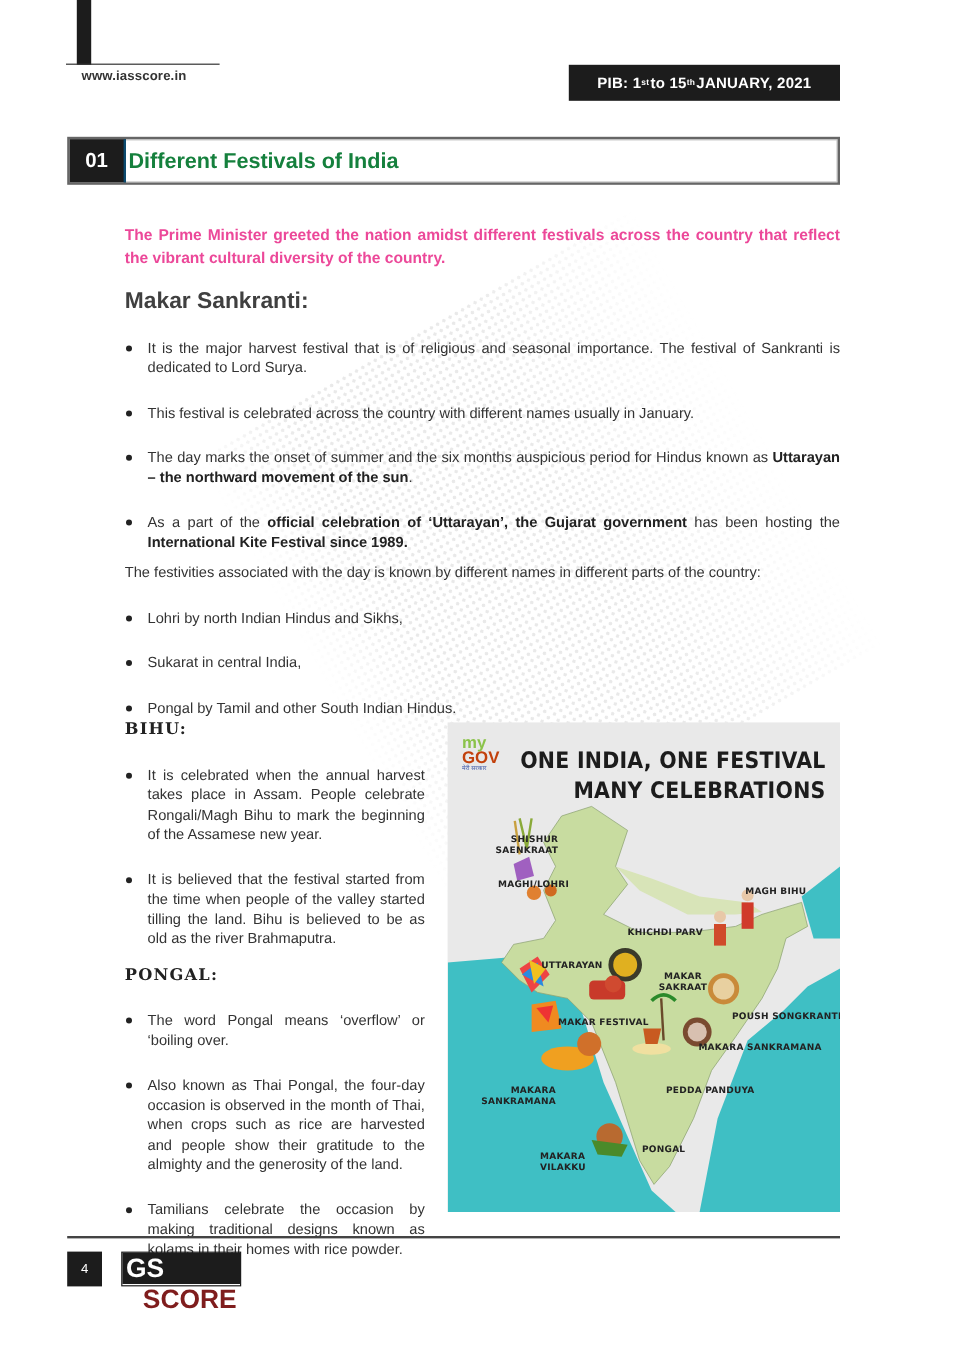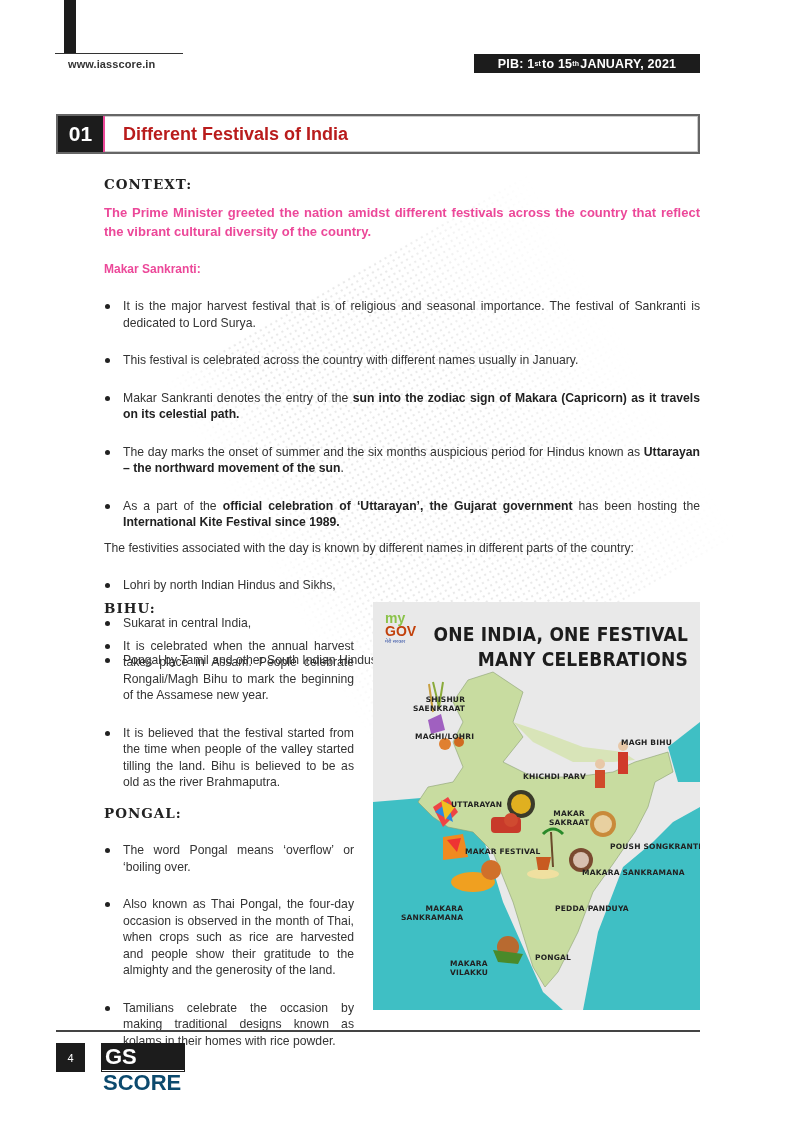"PIB: 1" .hdr-badge { height: 19px -> 30px }
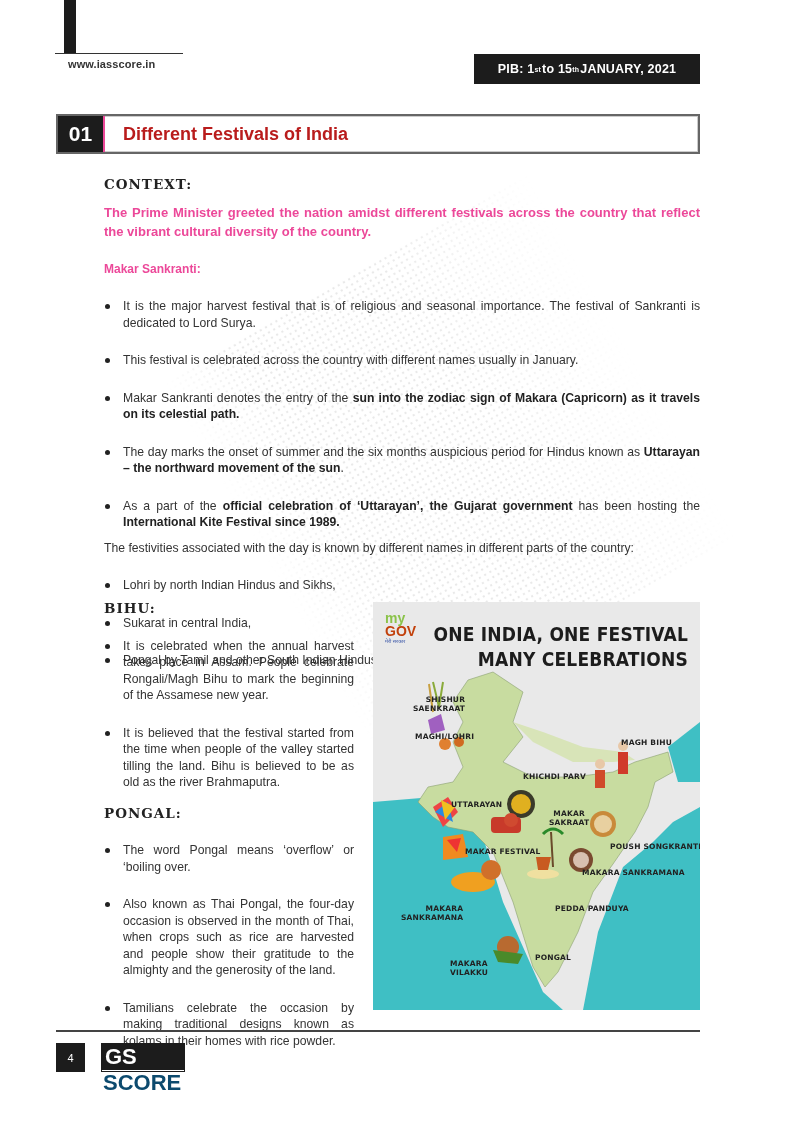"01" .sec-num { border-right: 2px solid #ec4899 -> 2px solid #0c4a6e; font-size: 21px -> 17px }
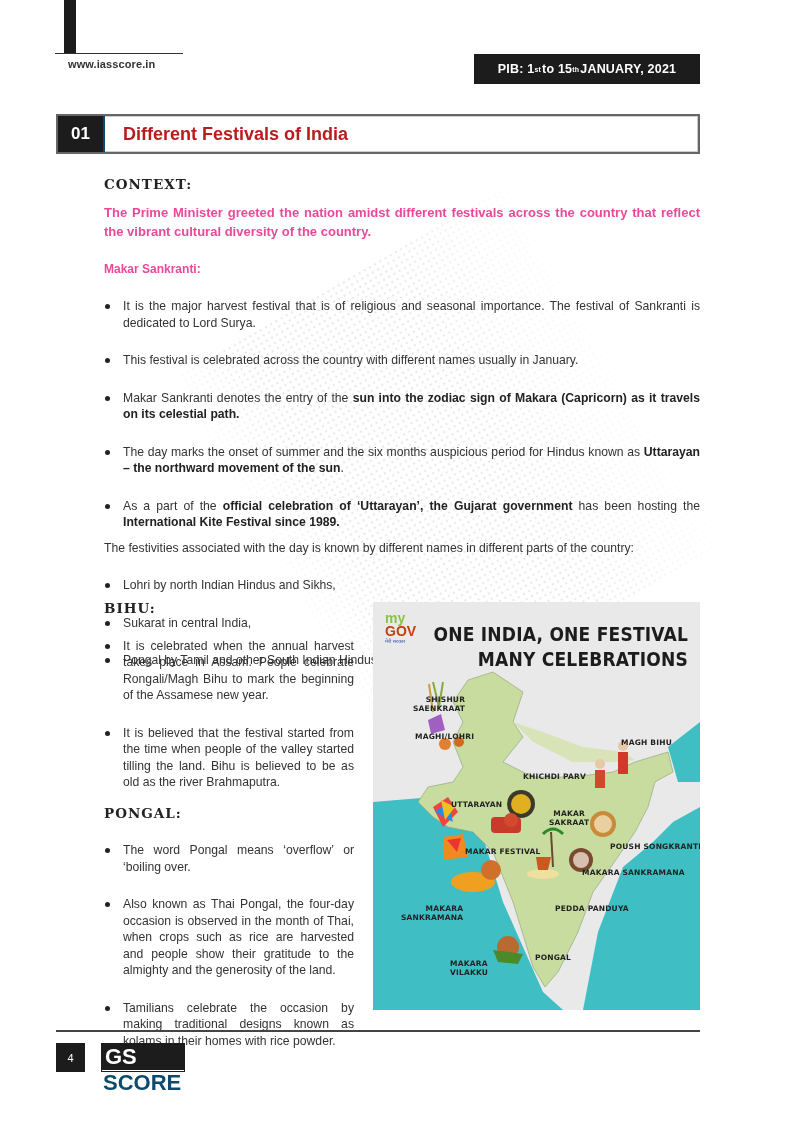"Different Festivals of India" .sec-text { color: #b91c1c -> #15803d; padding-left: 18px -> 2px }
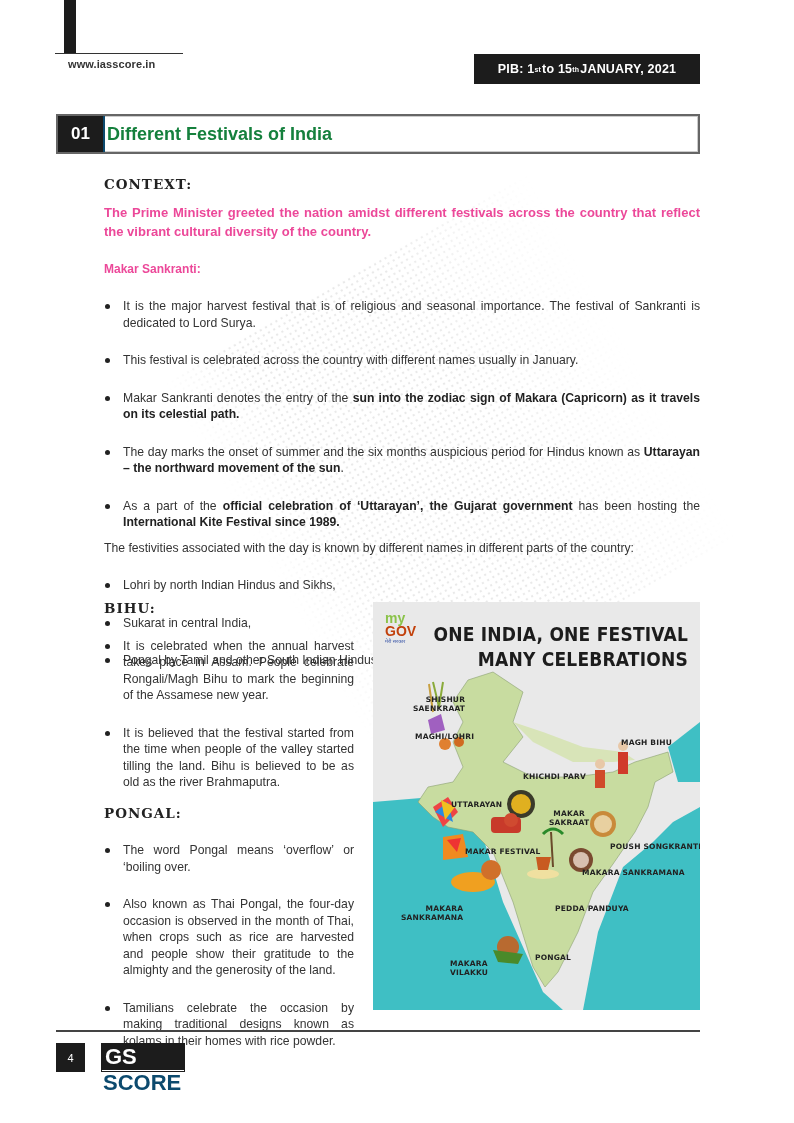"CONTEXT:" div.h-serif { html: <div>CONTEXT:</div> -> none }
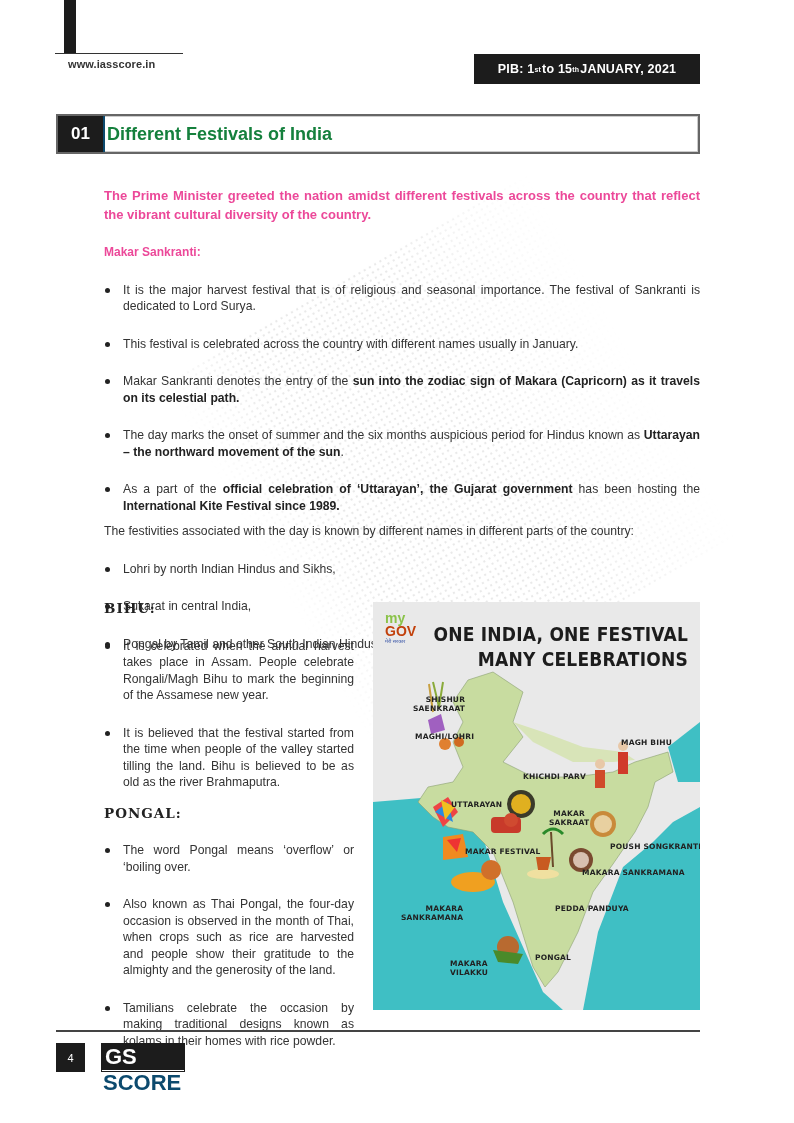"Makar Sankranti:" .h-sans { color: #ec4899 -> #404040; font-size: 12px -> 19px }
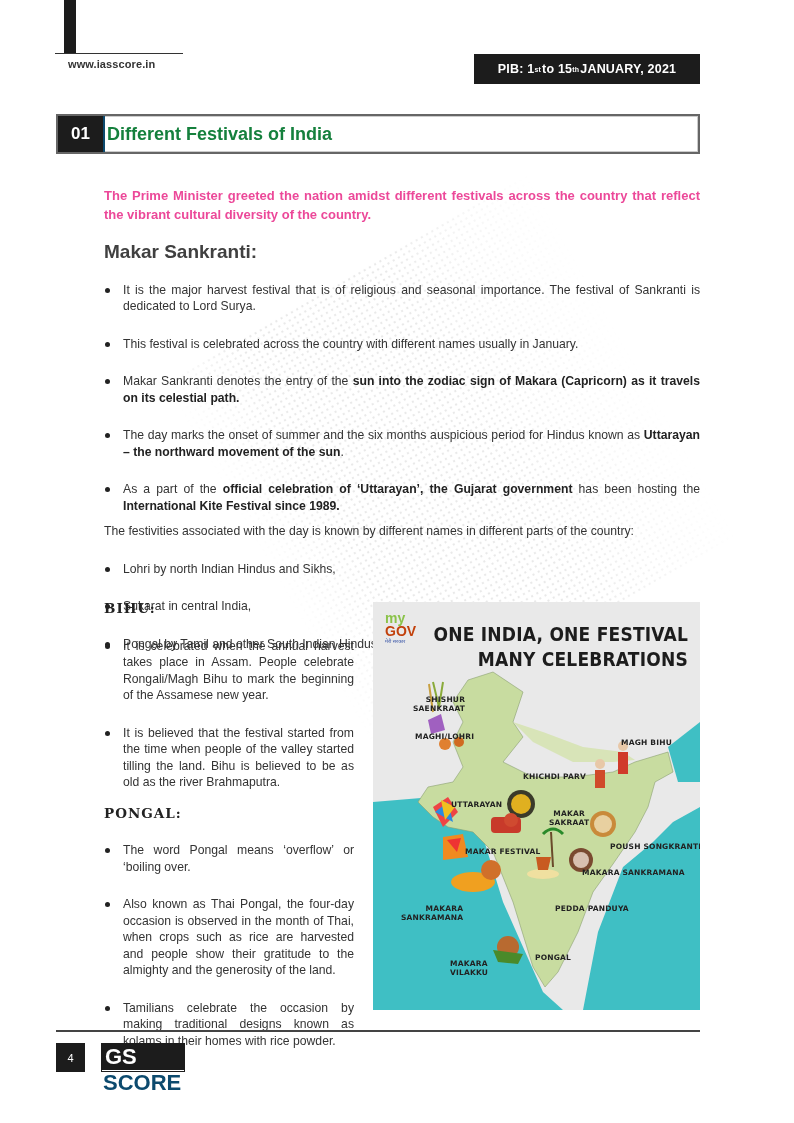"Makar Sankranti denotes the entry" li { html: <li><span>Makar Sankranti denotes the entry of the </span><b>sun into the zodiac sign of Makara (Capricorn) as it travels on its celestial path.</b></li> -> none }
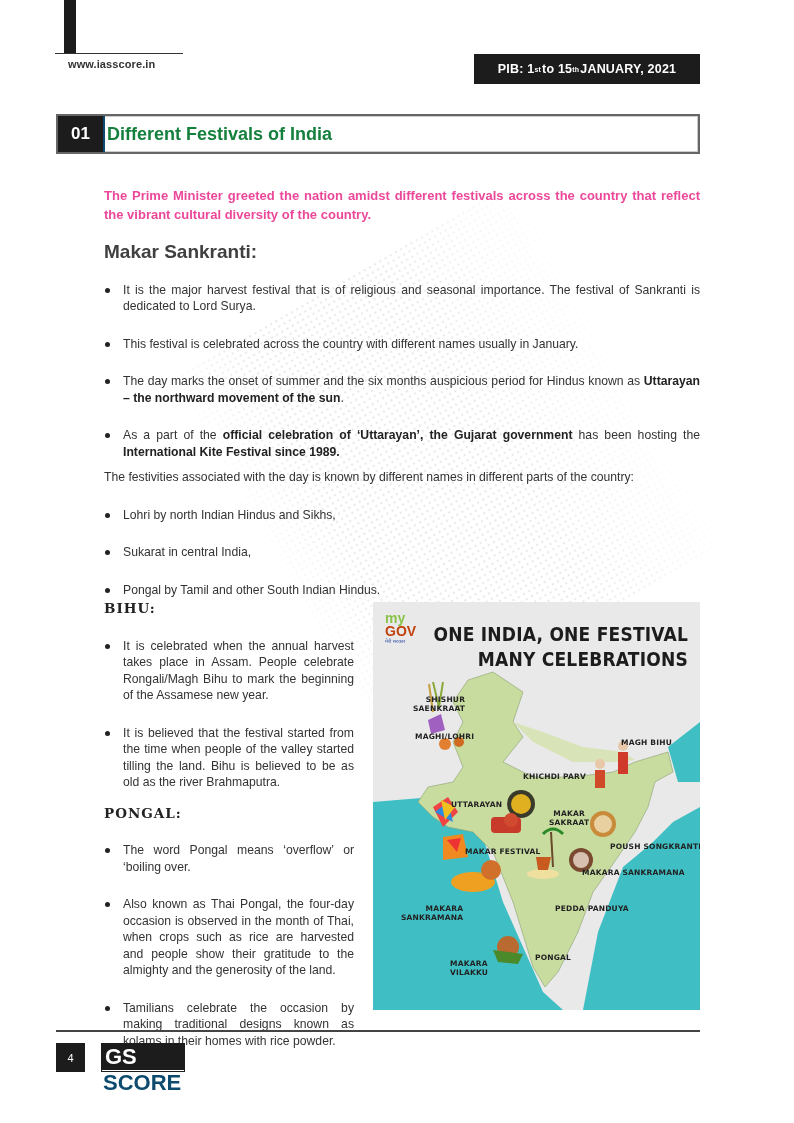"SCORE" .ftr-logo .score { color: #0c4a6e -> #7f1d1d; margin-left: none -> 16px }
